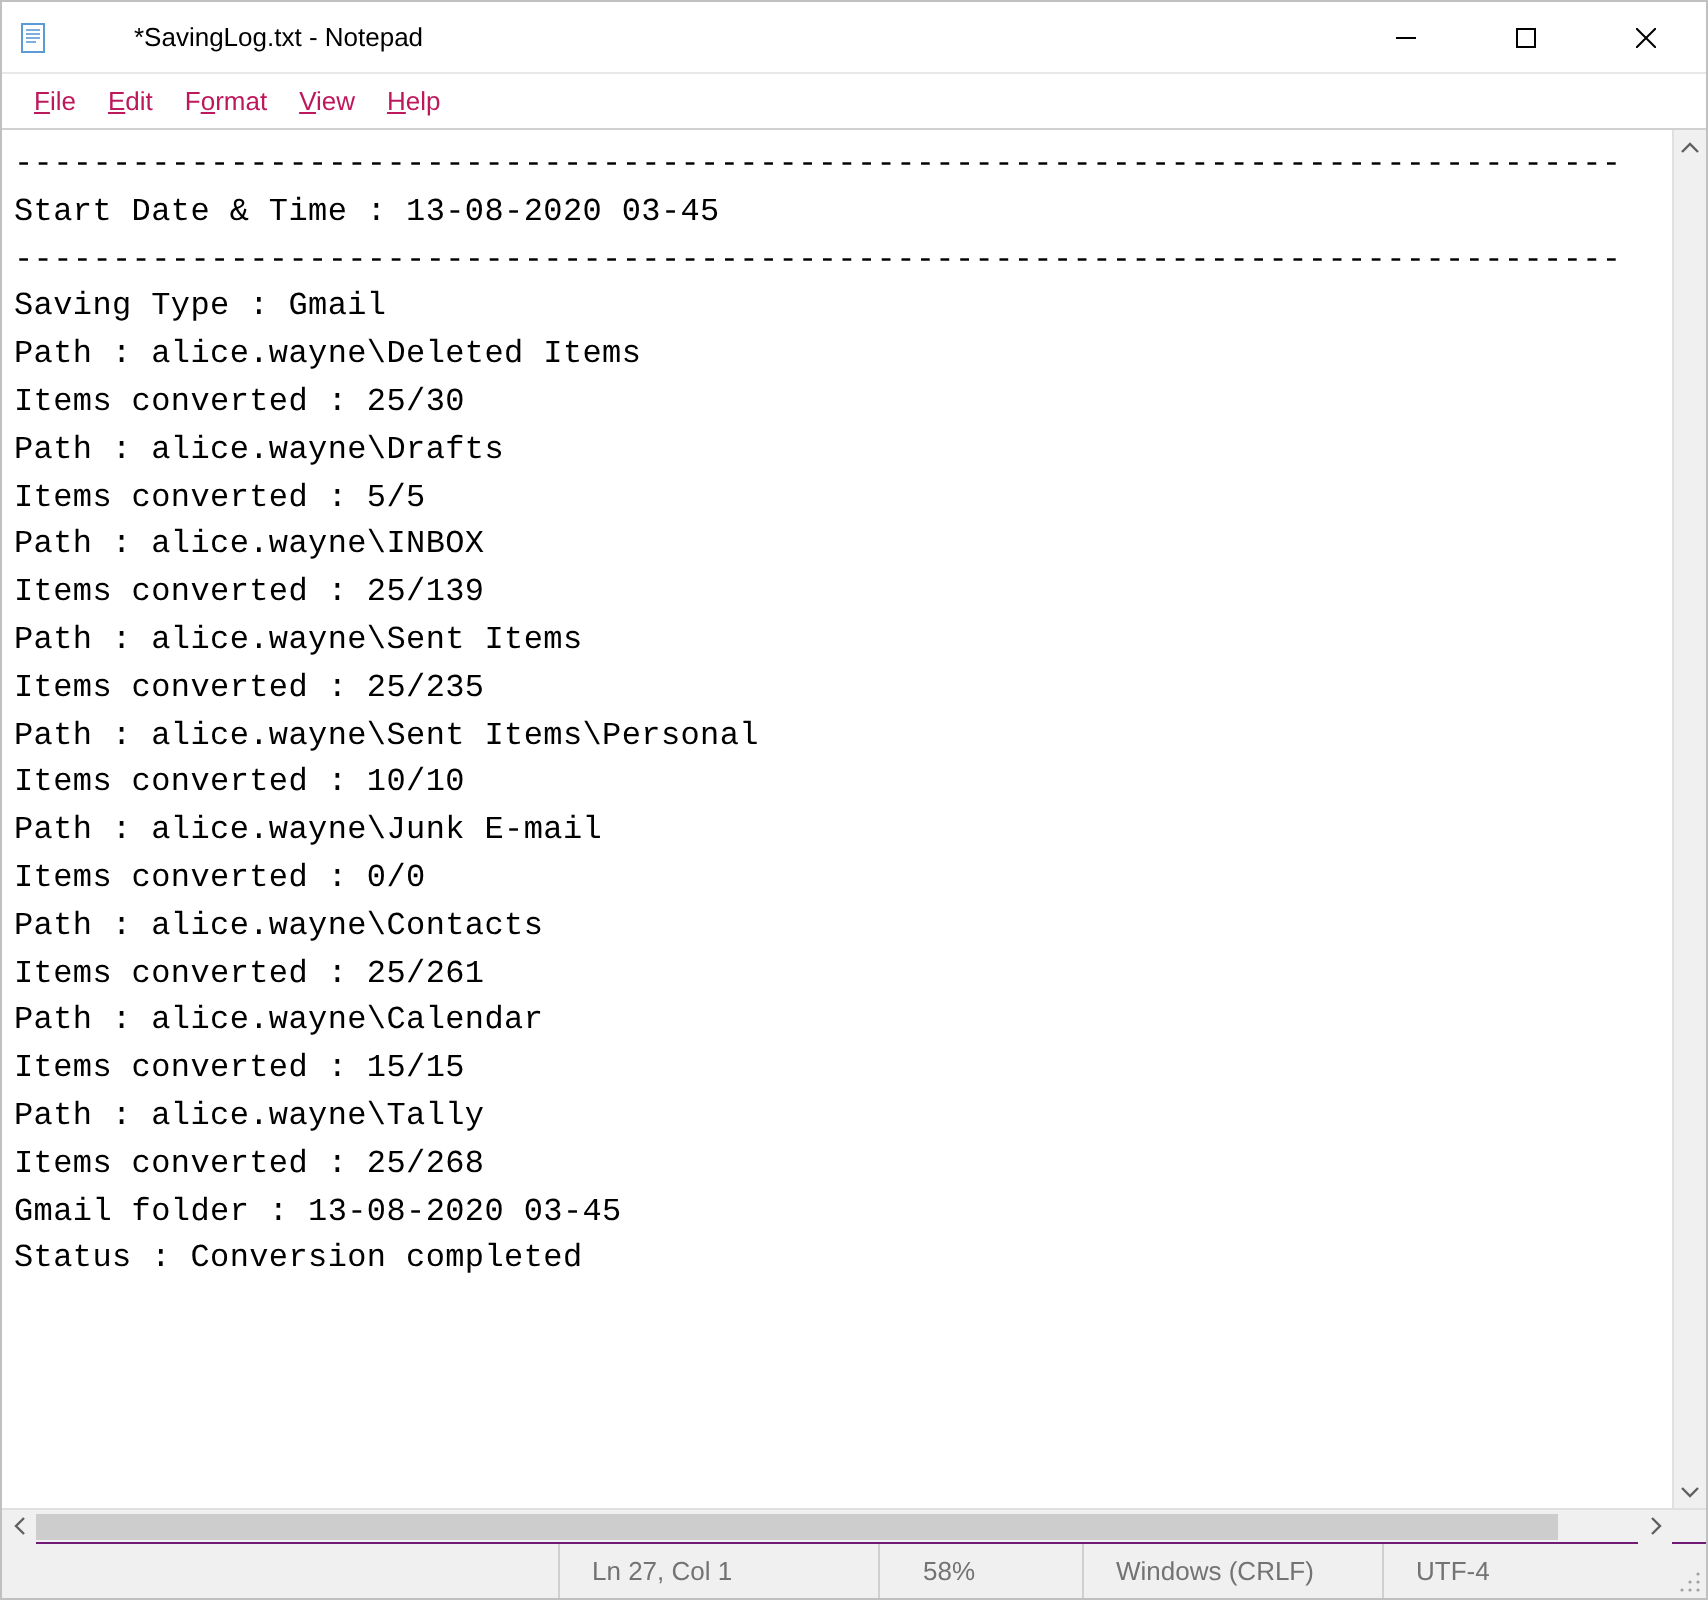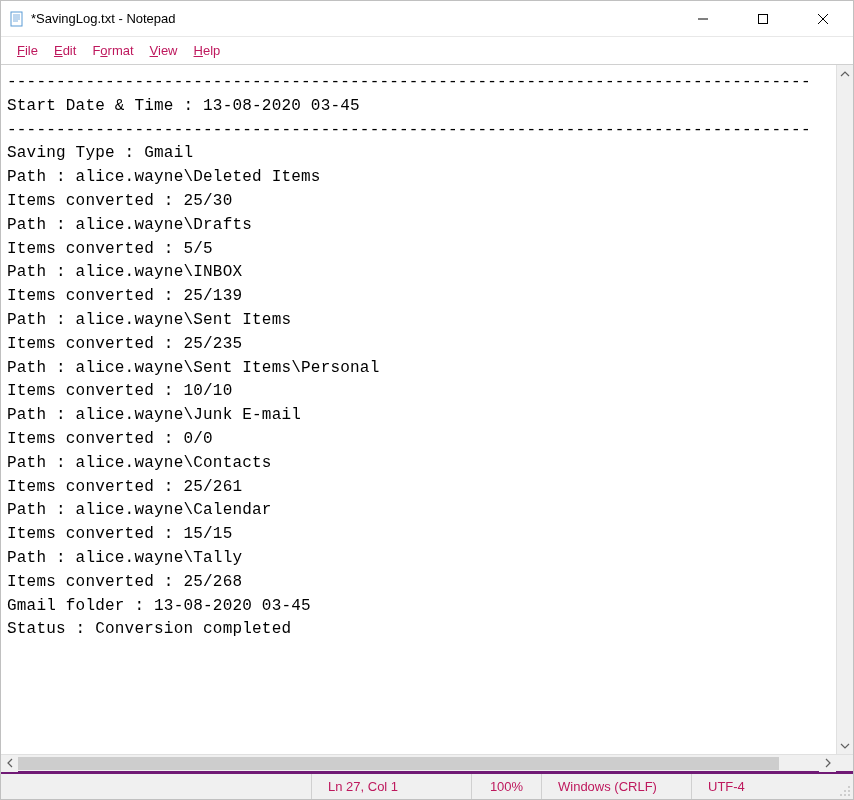"*SavingLog.txt - Notepad" .titlebar-title { margin-left: none -> 36px }
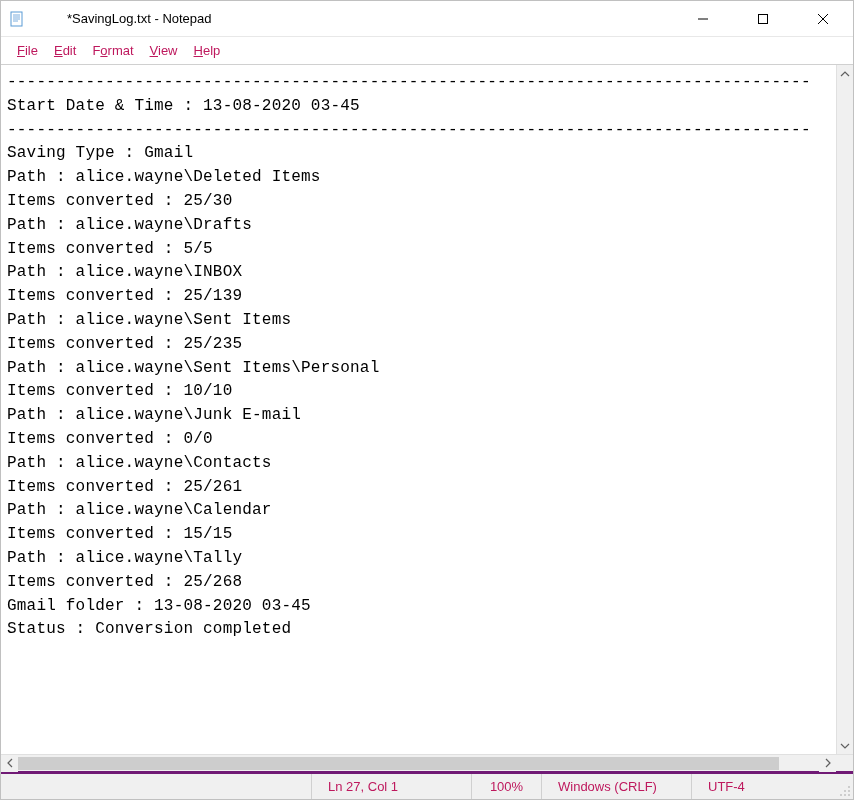"Ln 27, Col 1" .statusbar { border-top: 3px solid #701a75 -> 1px solid #701a75; color: #be185d -> #737373 }
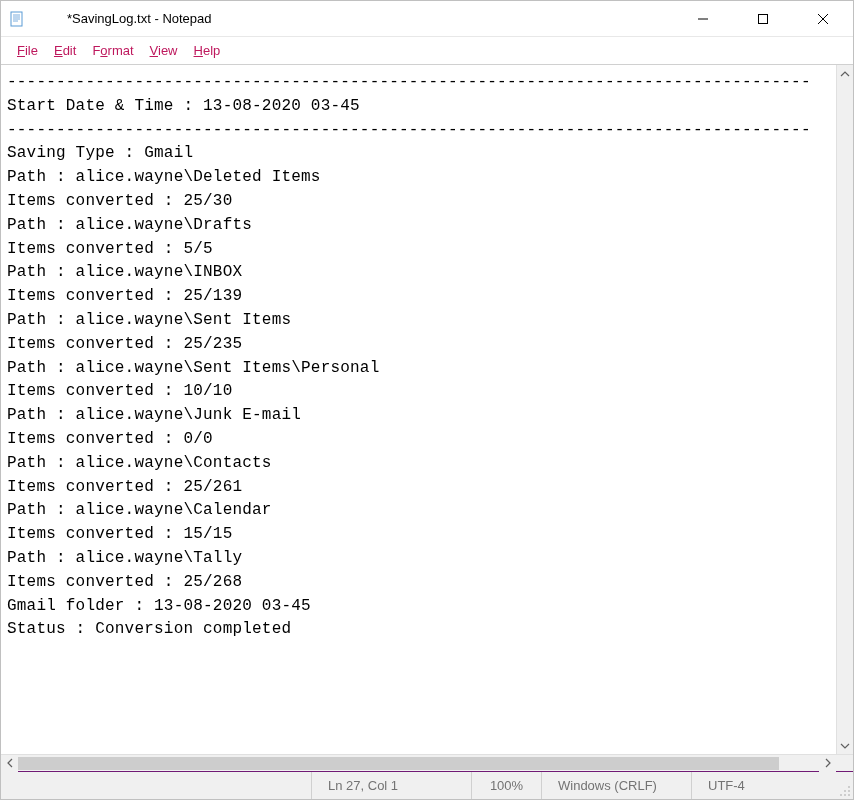"100%" div.status-cell { text: 100% -> 58% }
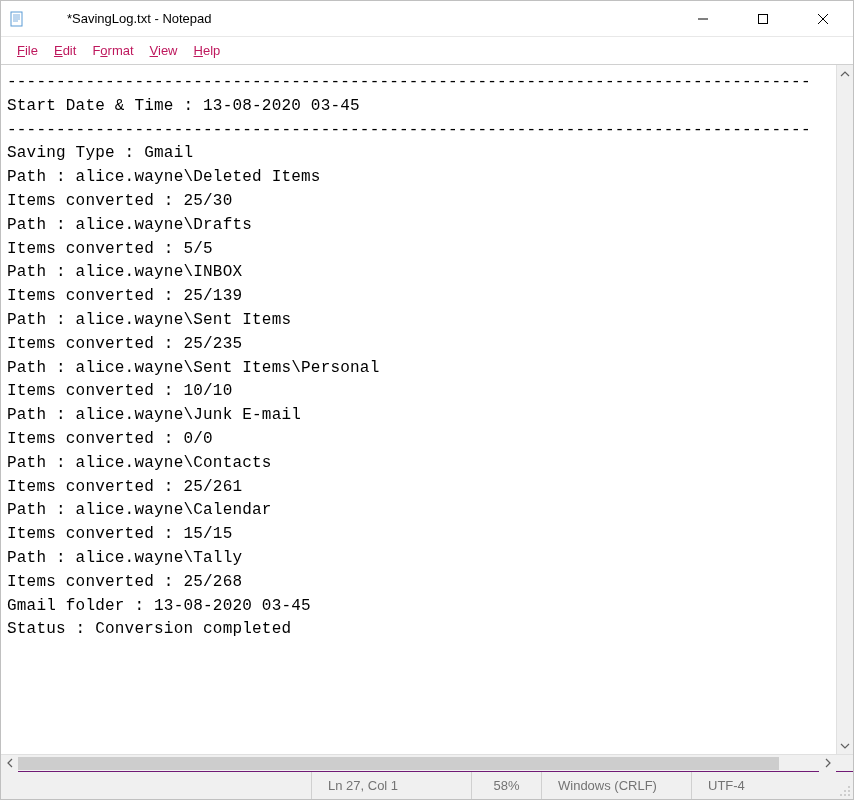"Windows (CRLF)" .status-cell.ending { margin-left: none -> 32px }
